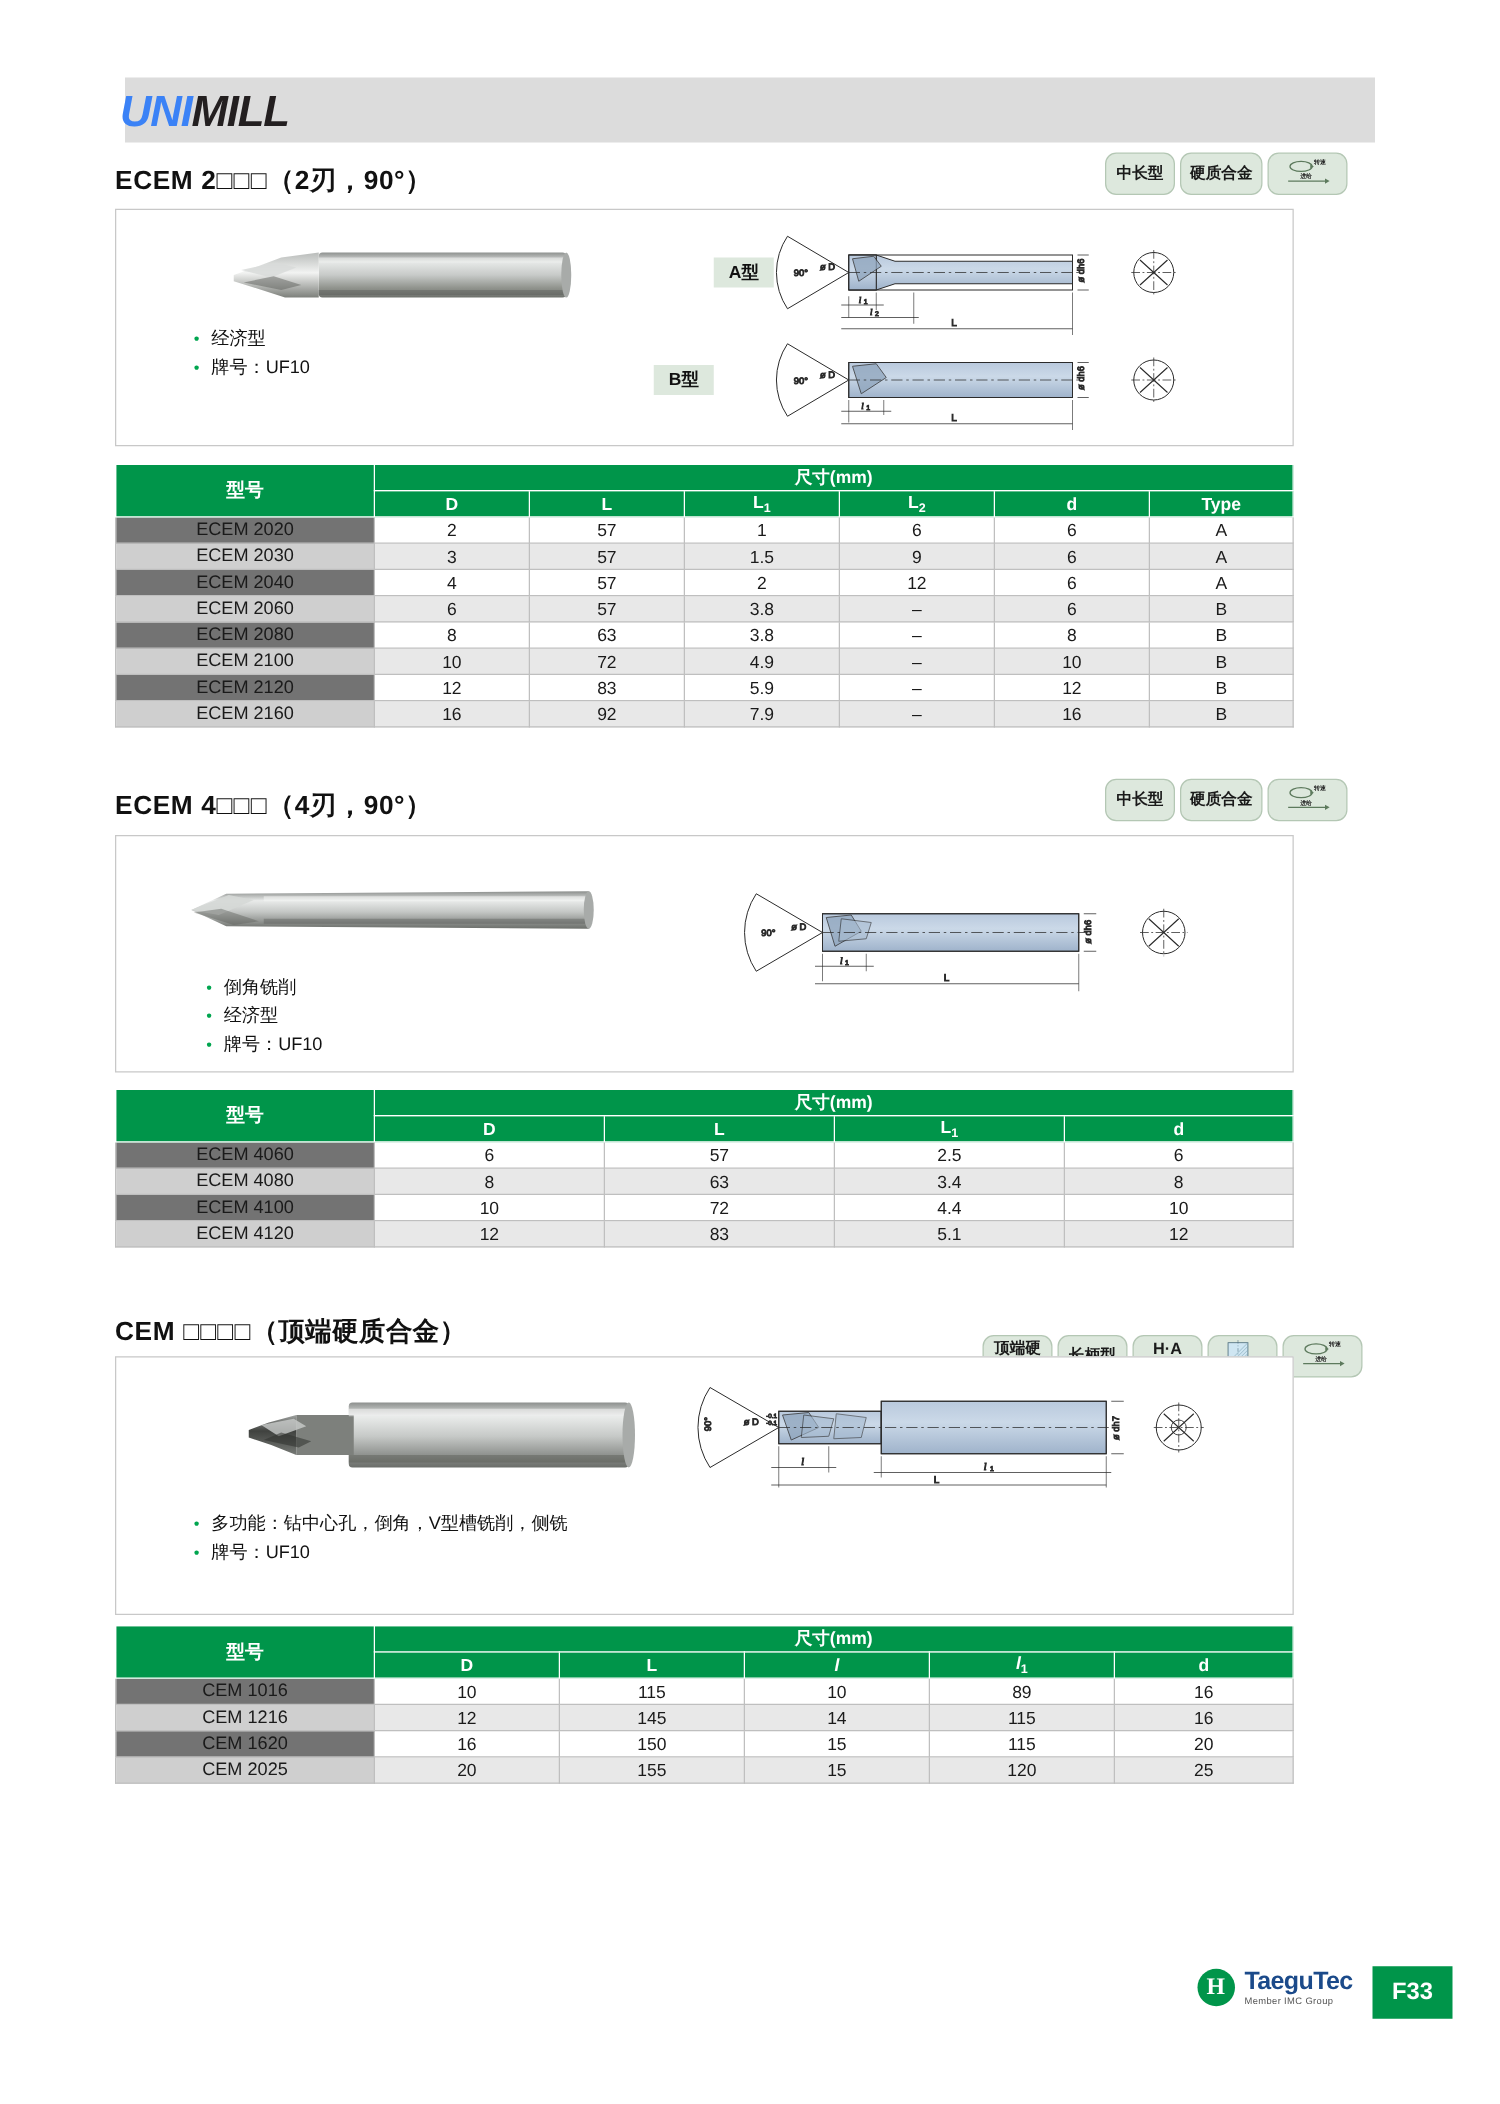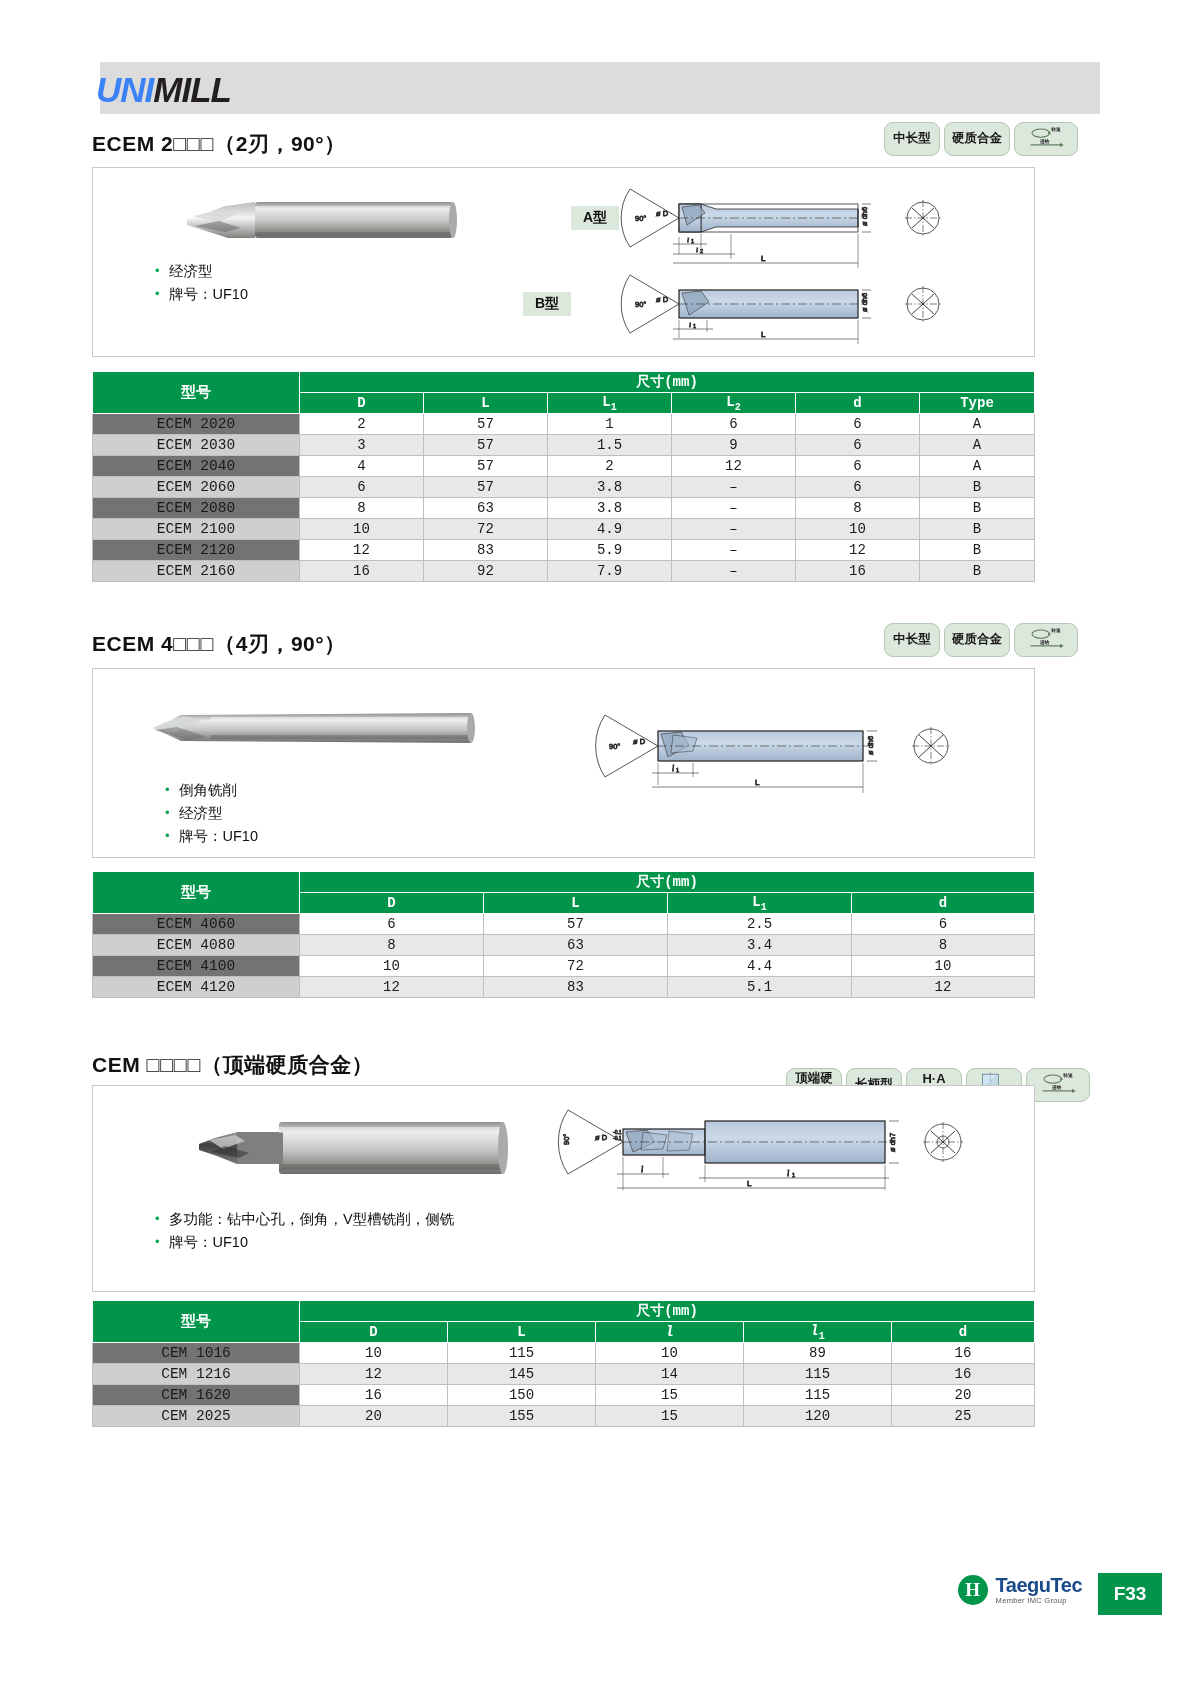"型号" table.spec { font-family: Liberation Mono, monospace -> none }
